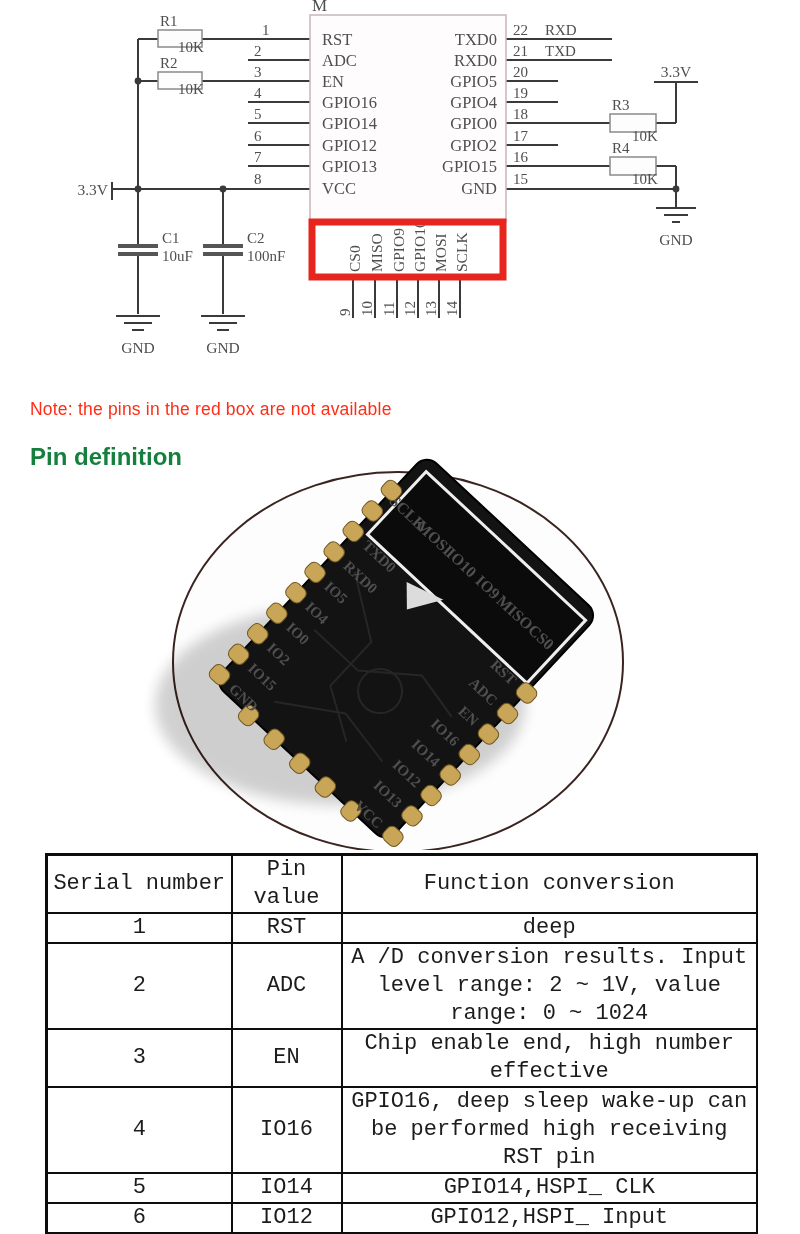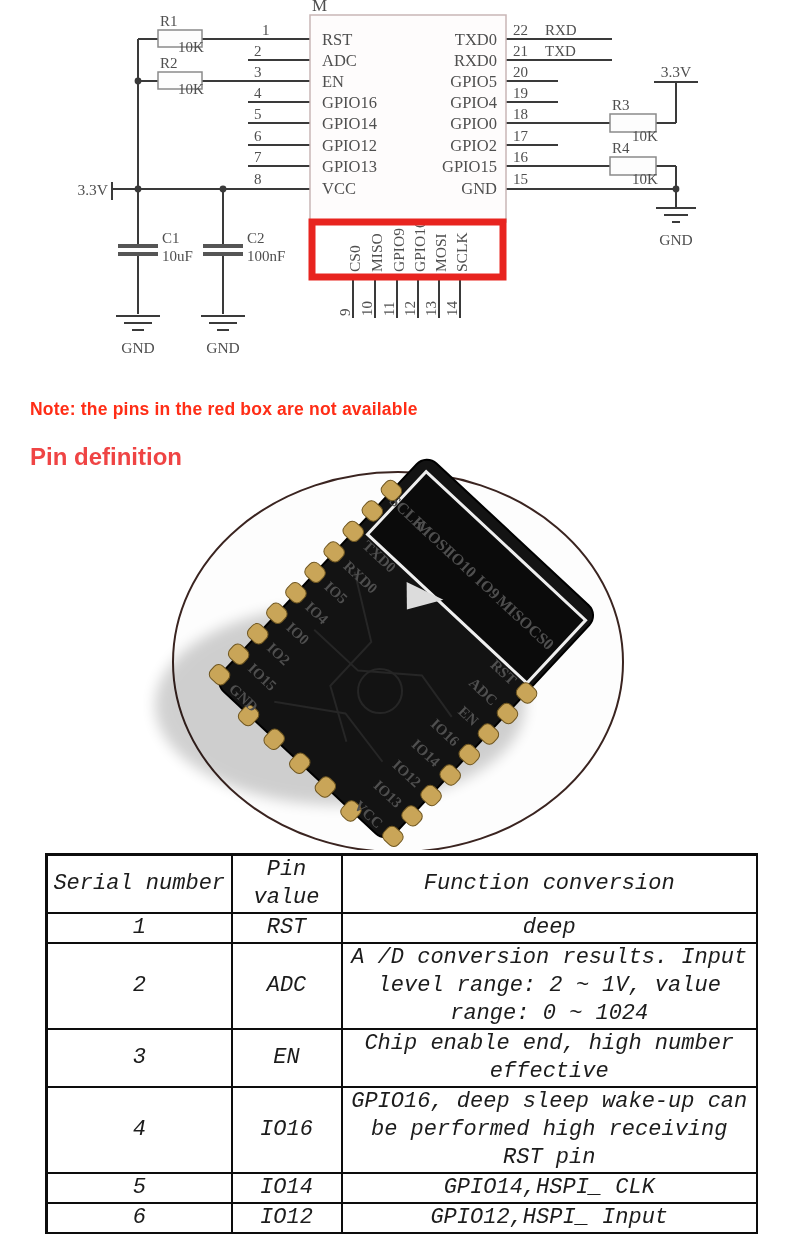"Note: the pins in the" #note { font-weight: bold -> normal }
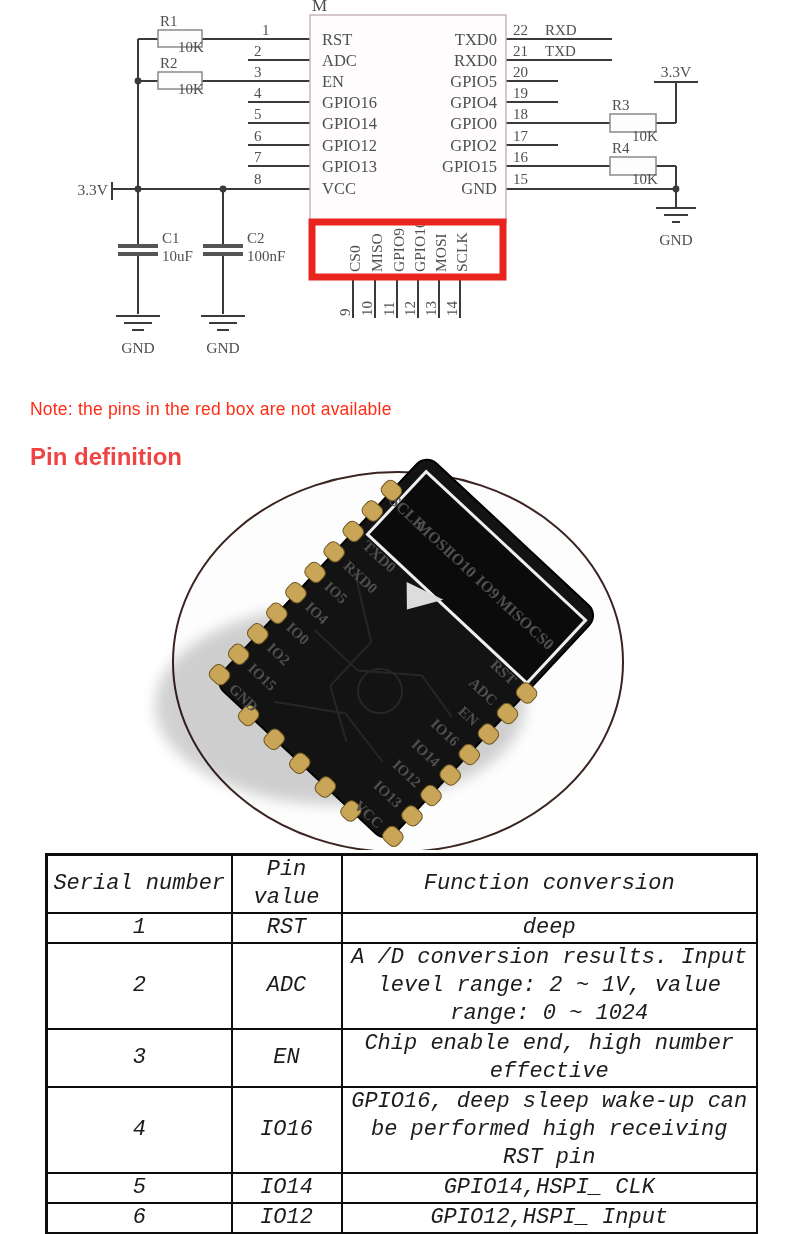"Pin definition" #pin-def-title { color: #ef4444 -> #15803d }
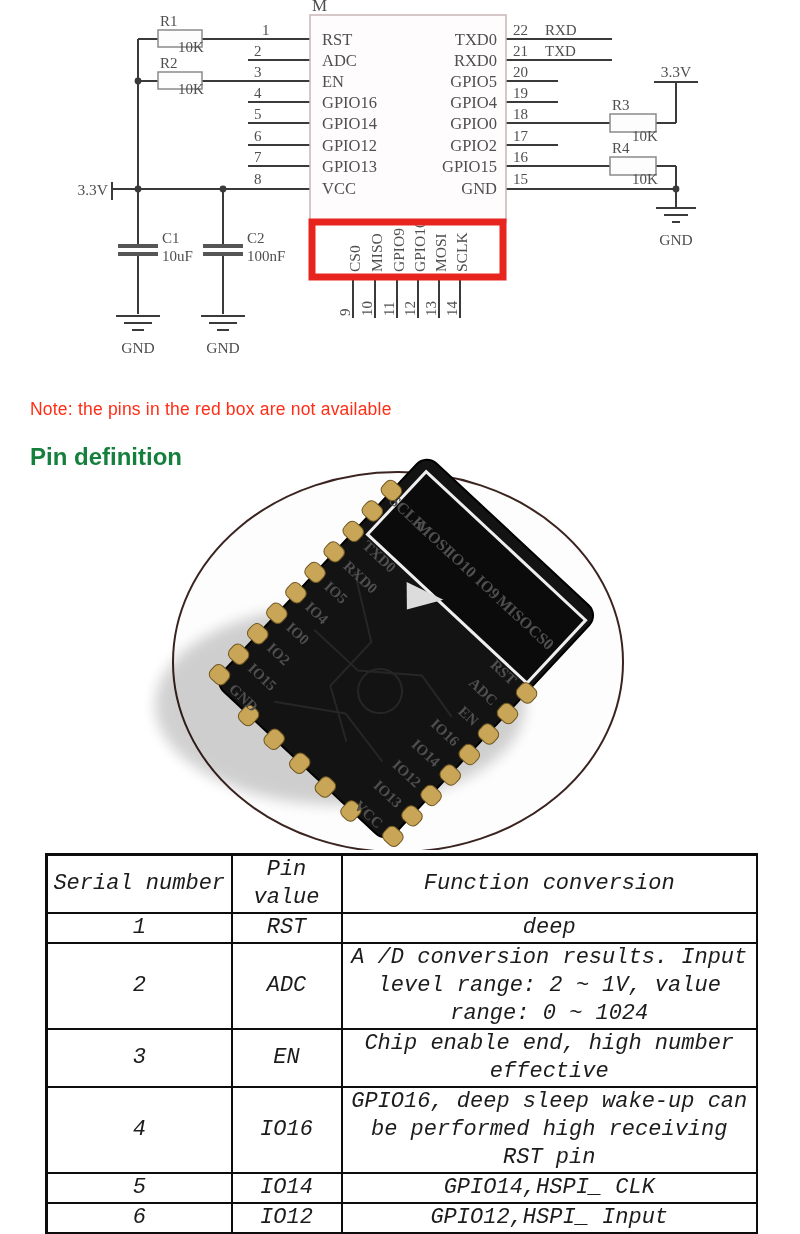"Serial number" #pin-table-wrap { font-style: italic -> none }
